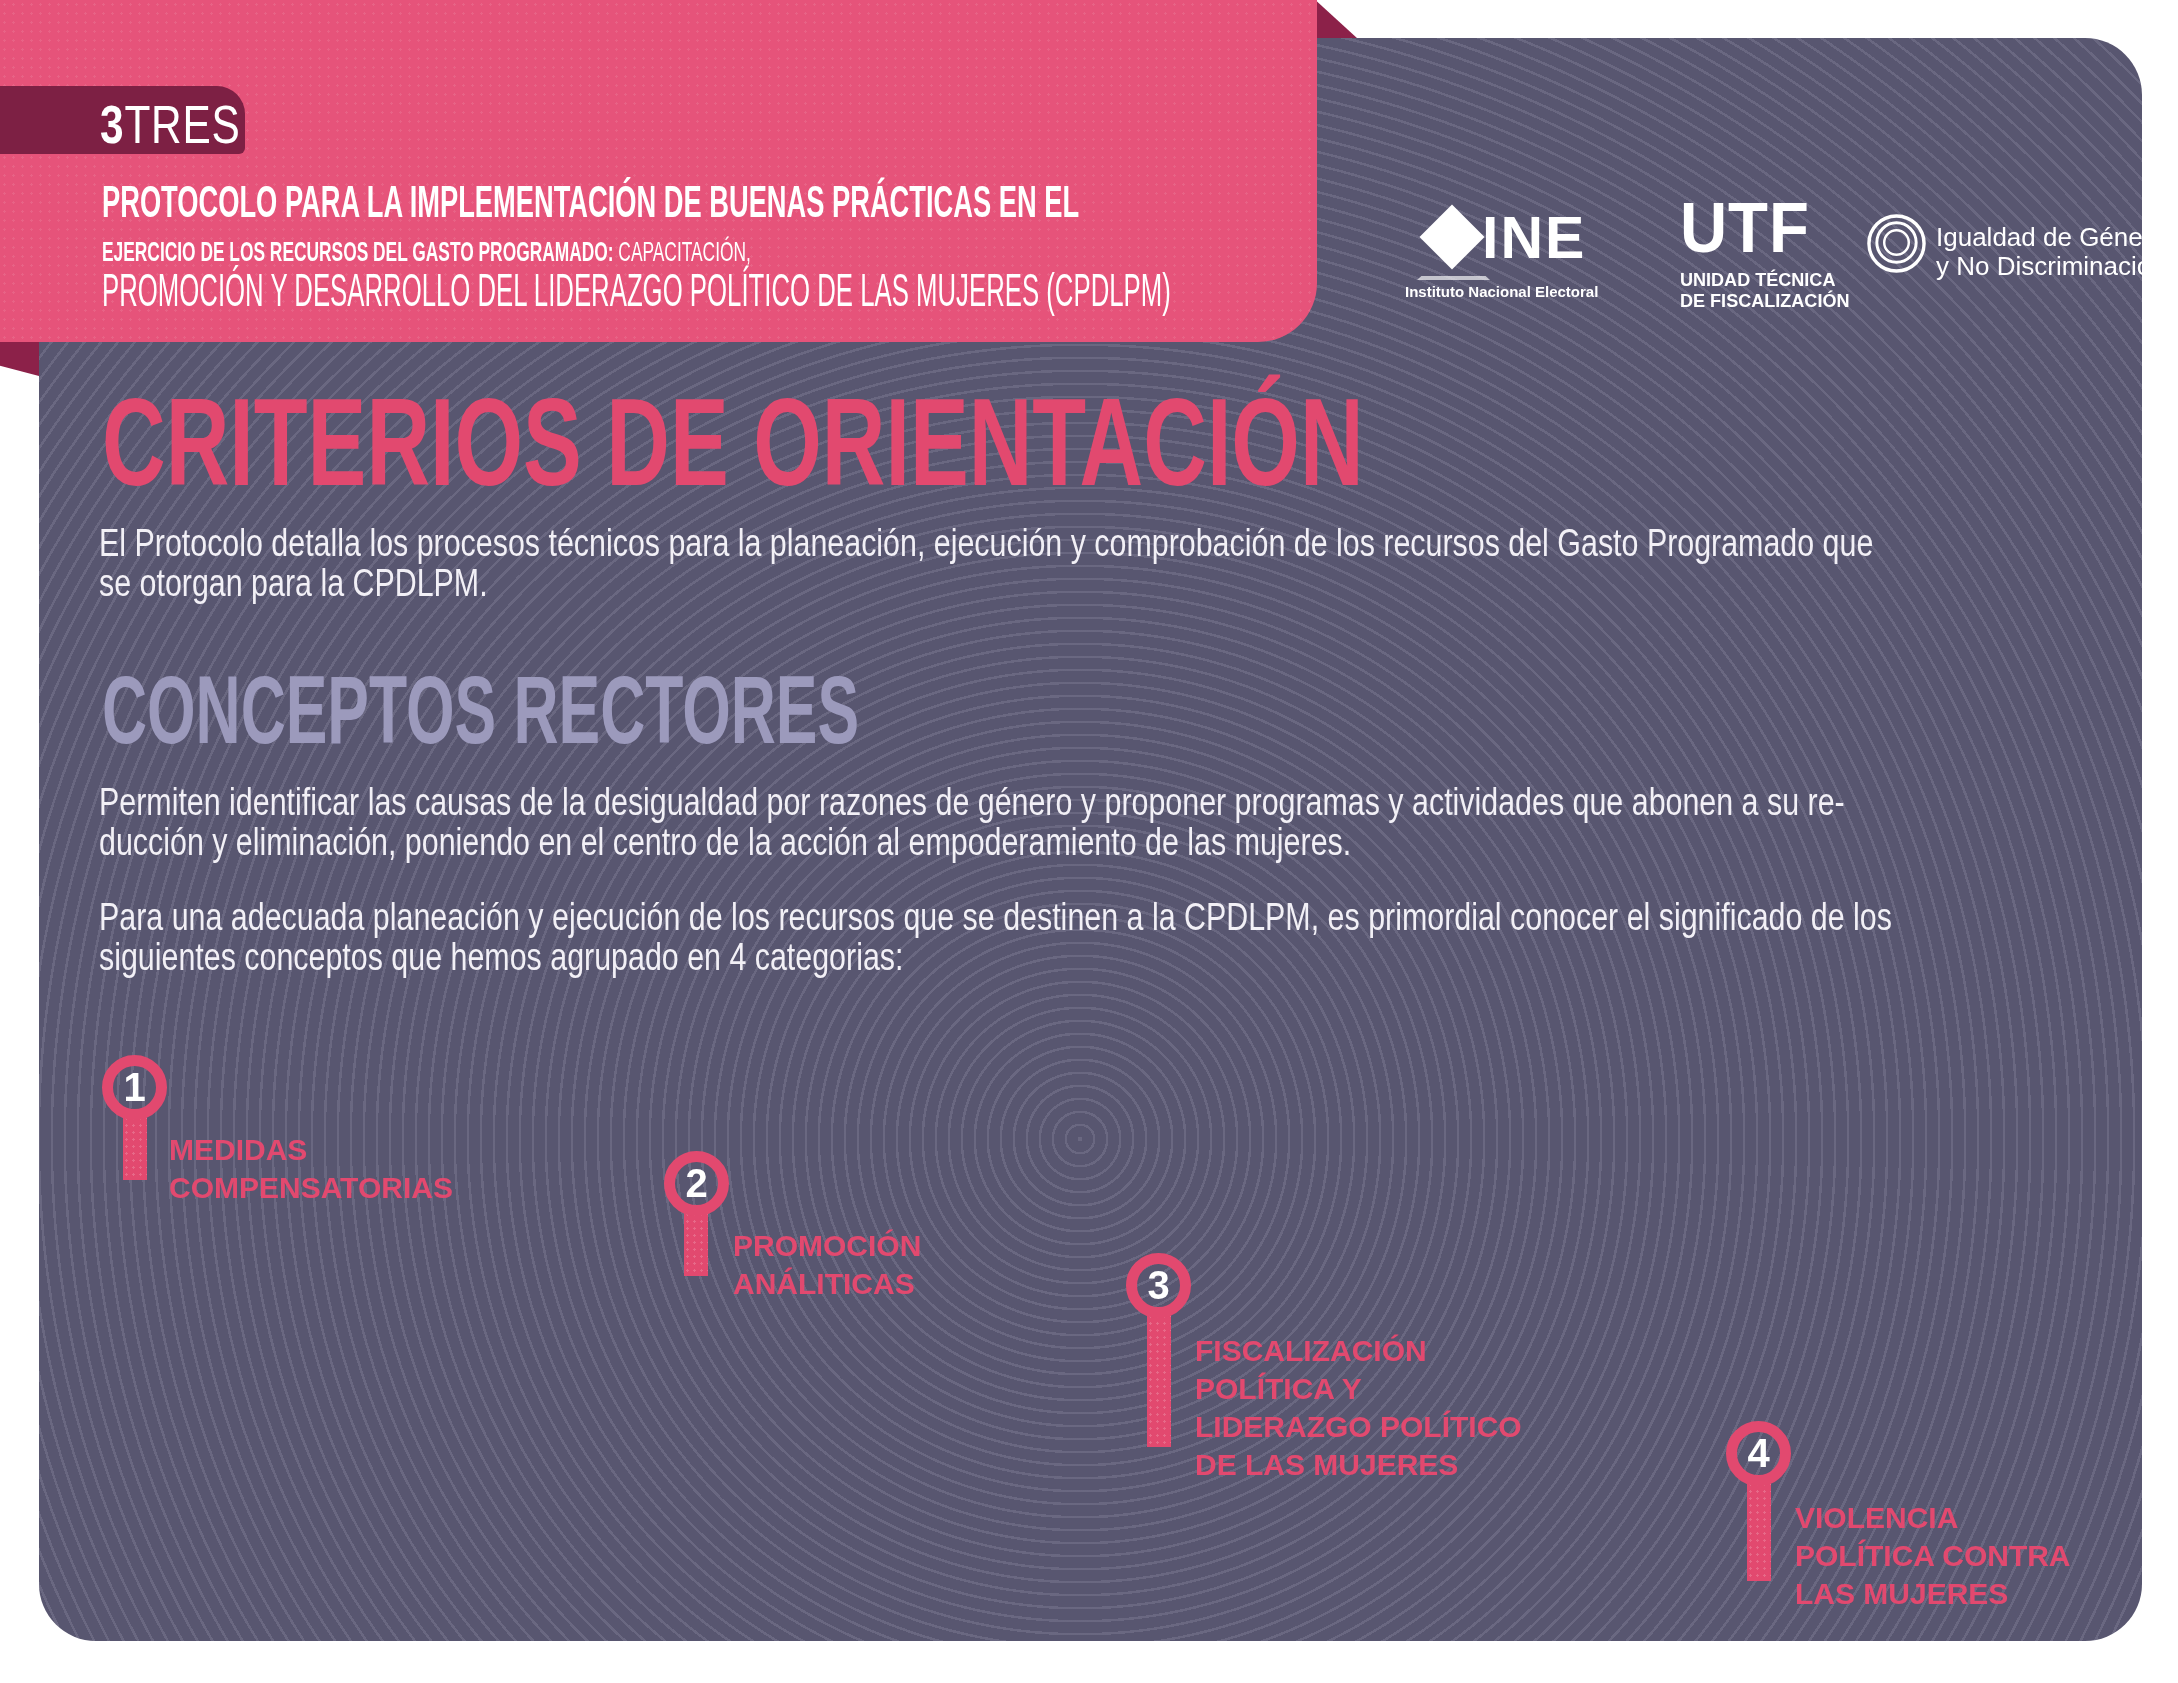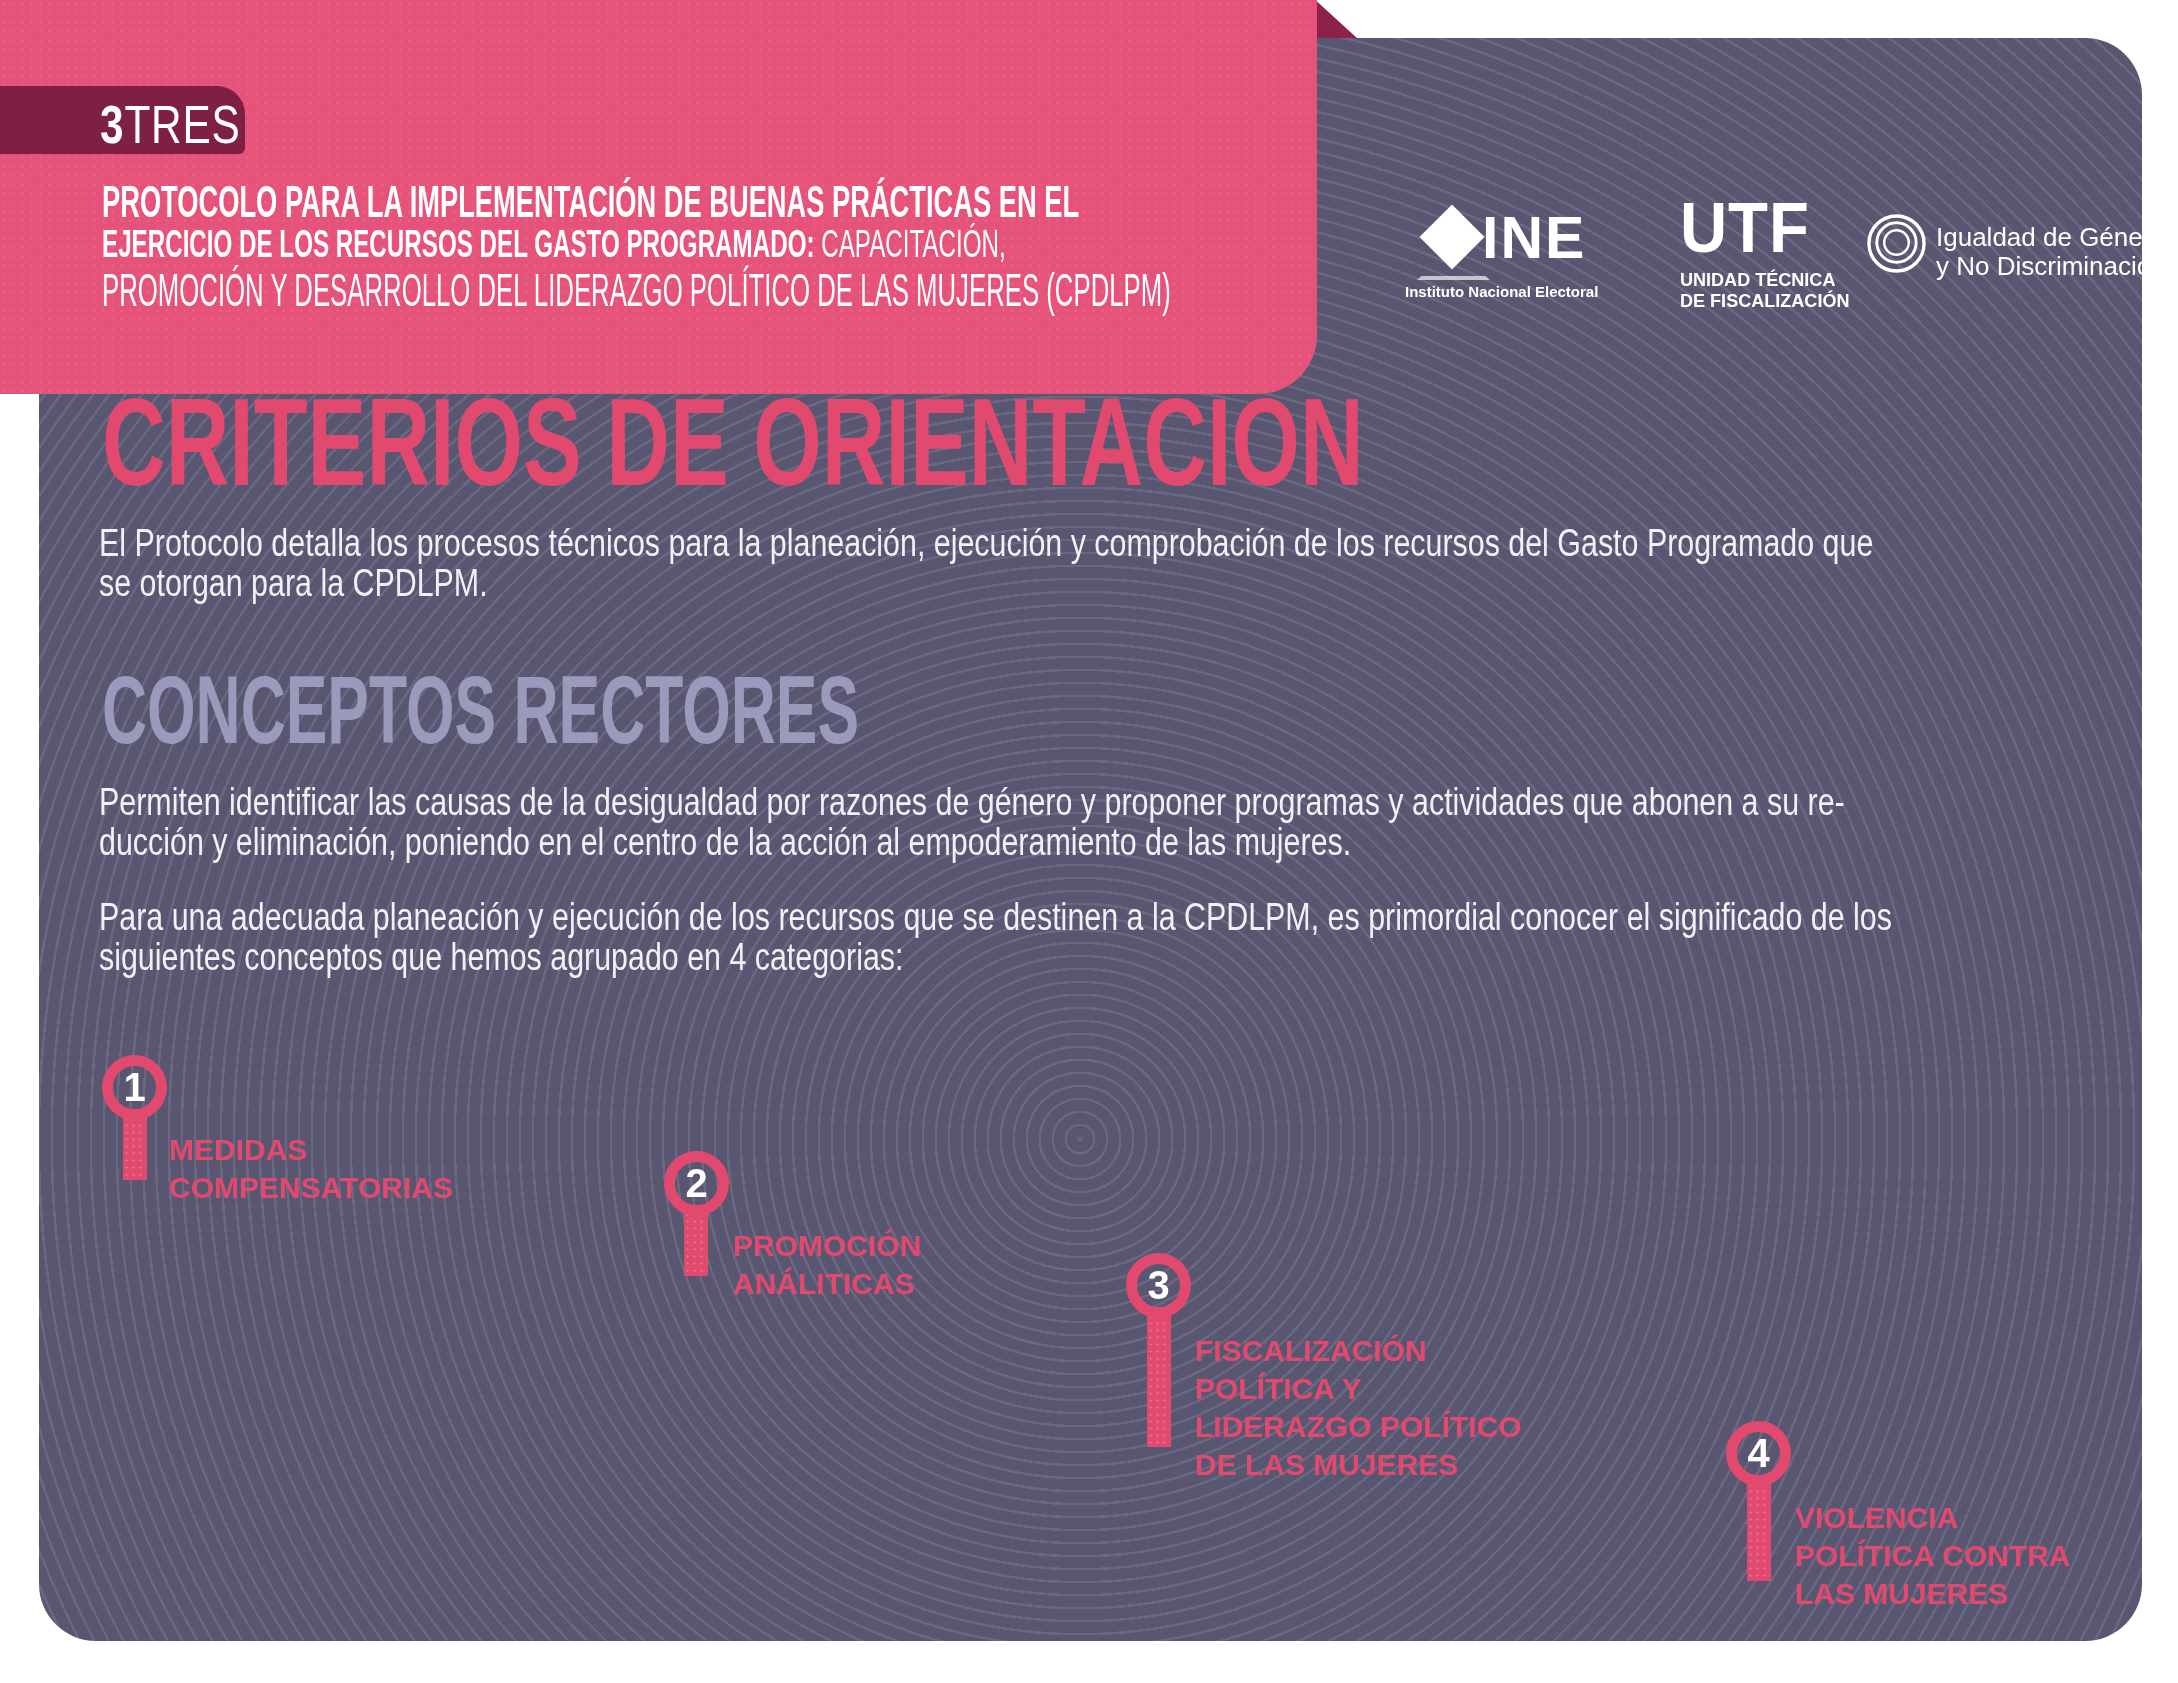"3TRES" .banner { height: 394px -> 342px }
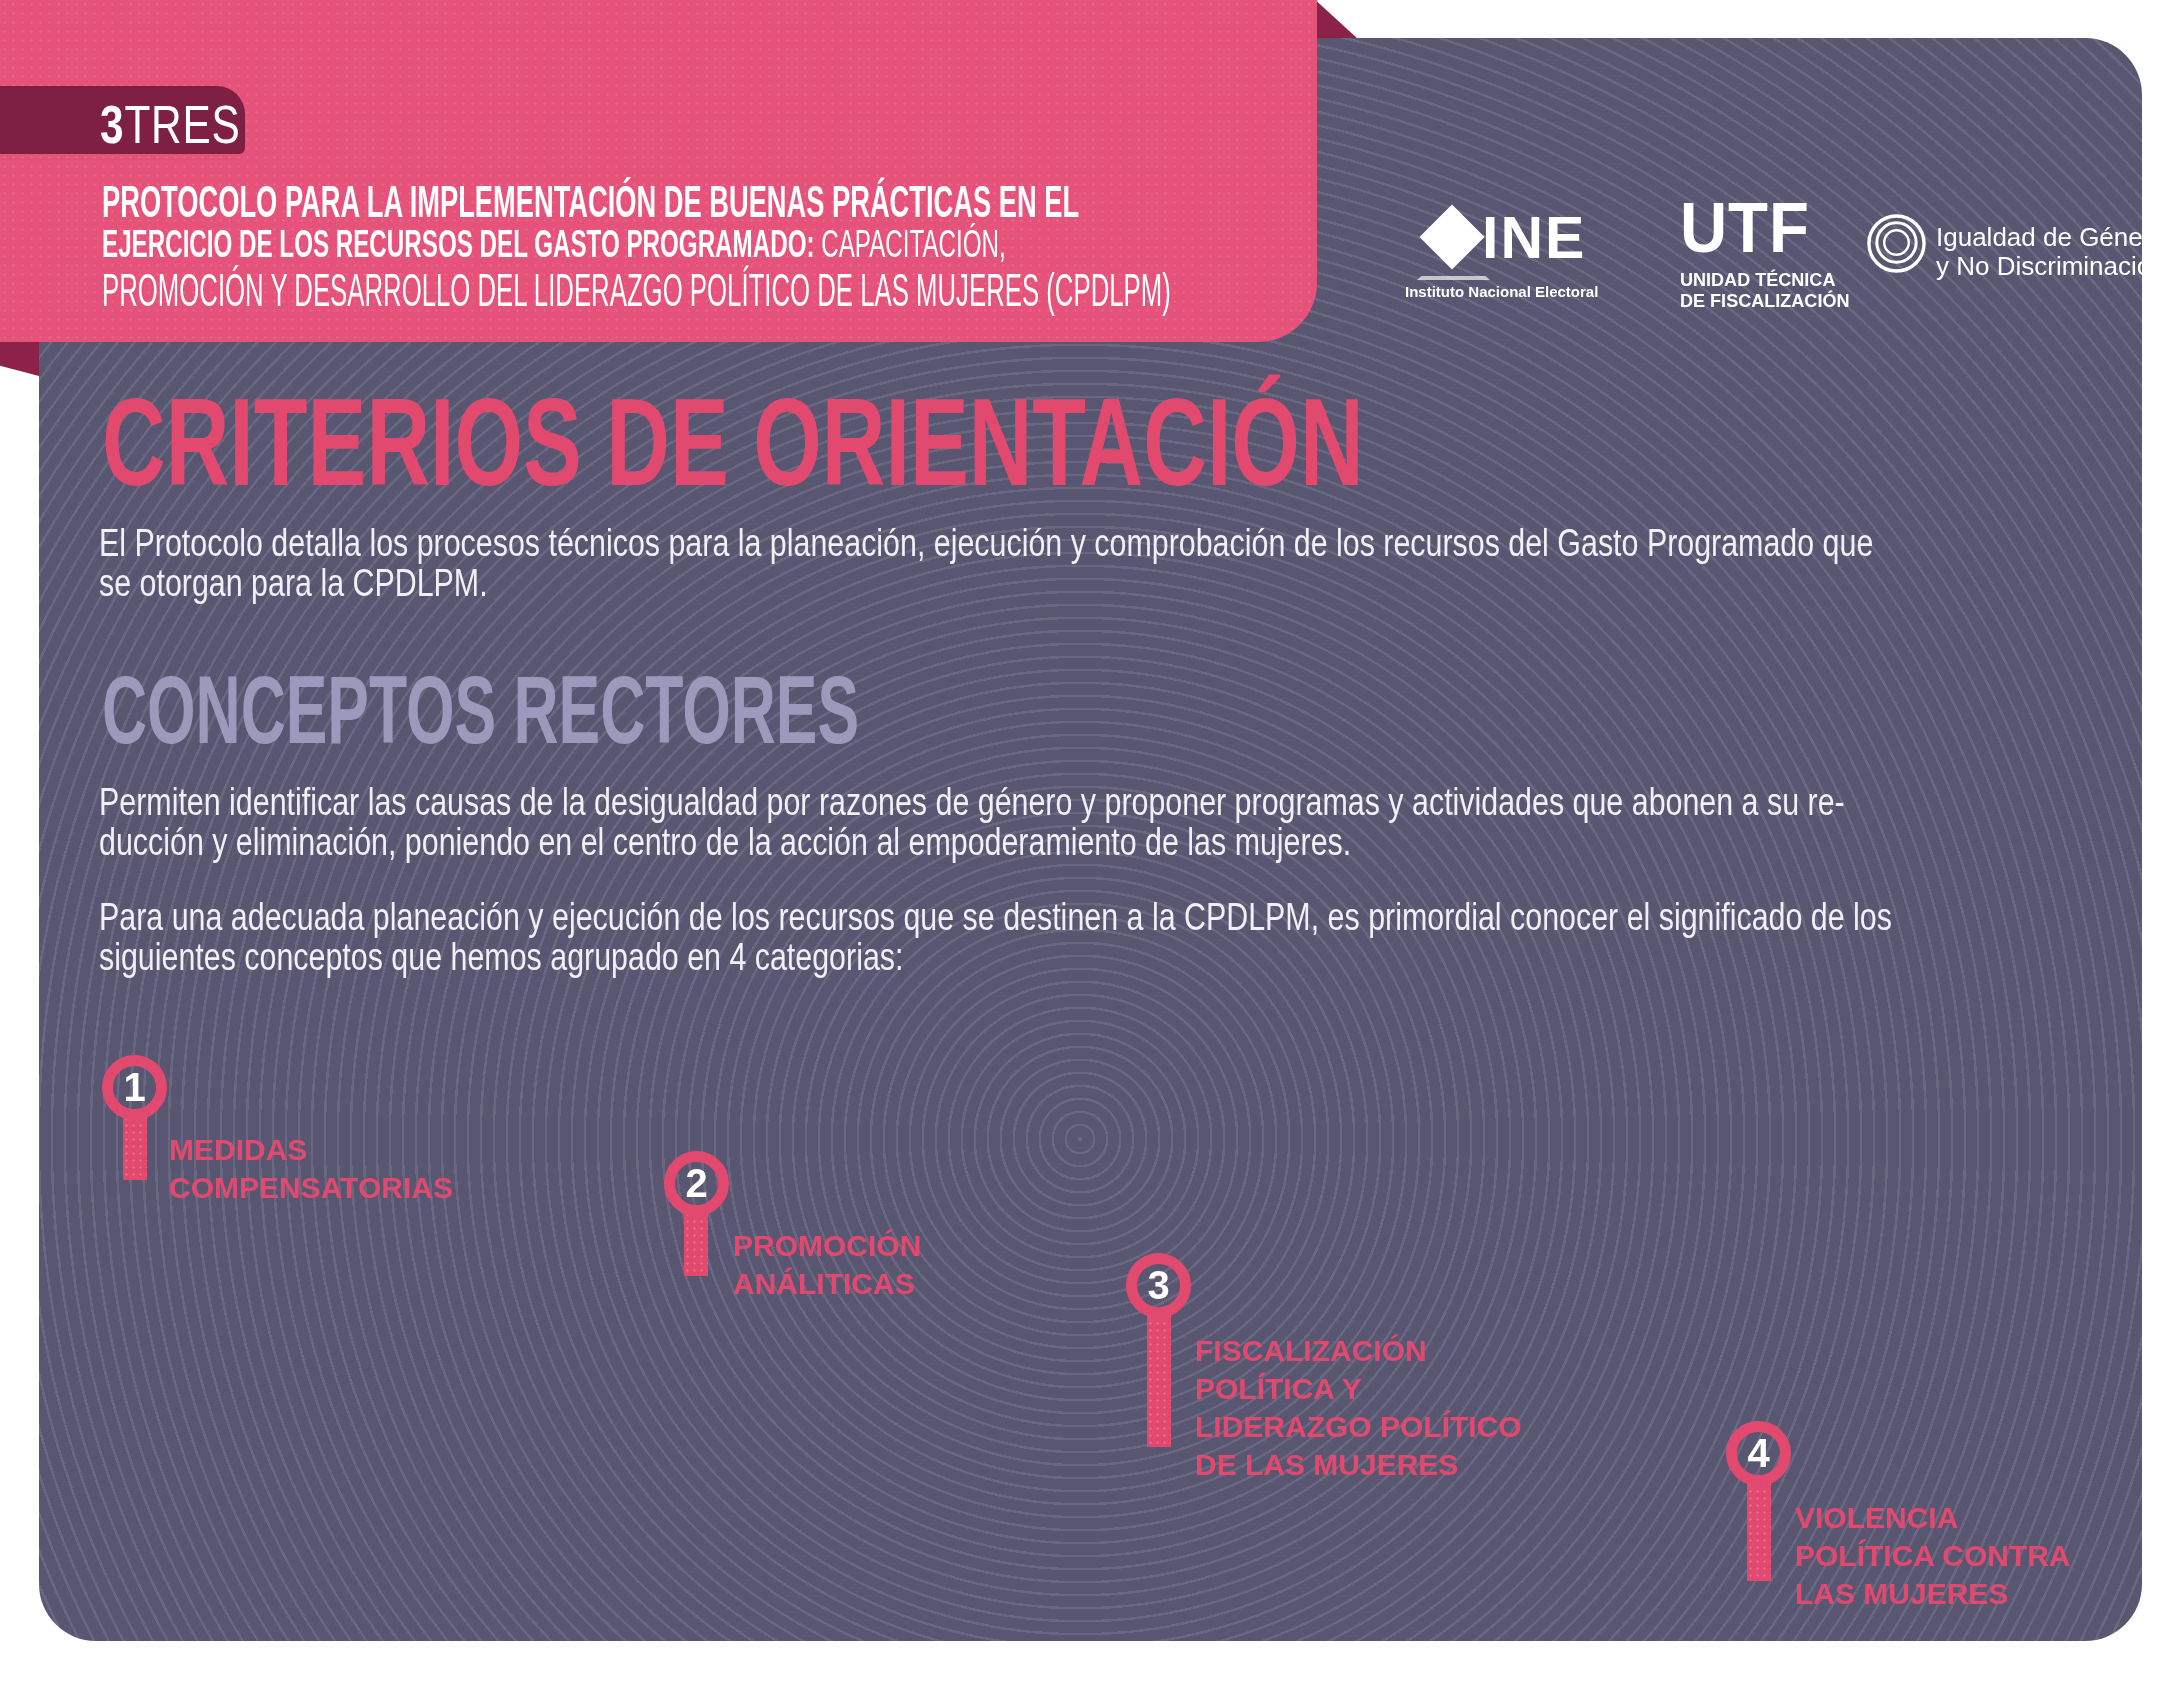"EJERCICIO DE LOS RECURSOS DEL" .title-l2 { font-size: 39px -> 28px; top: 222px -> 236px }
